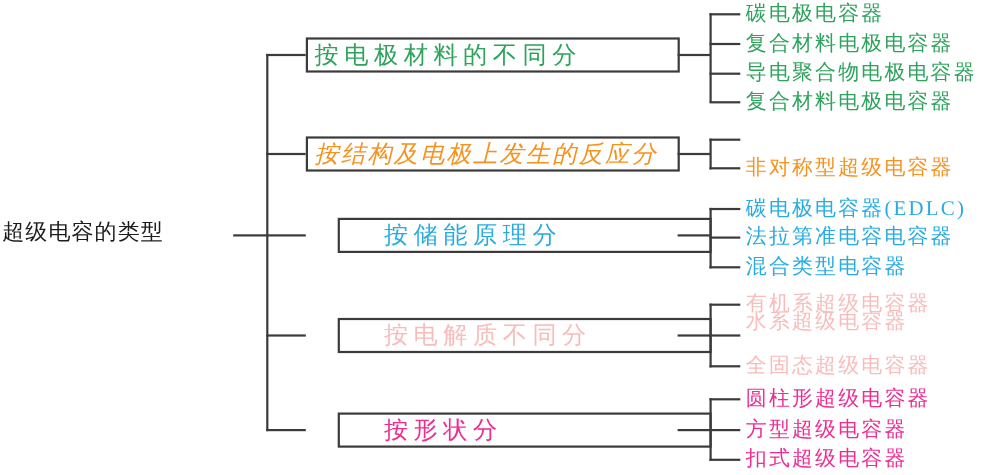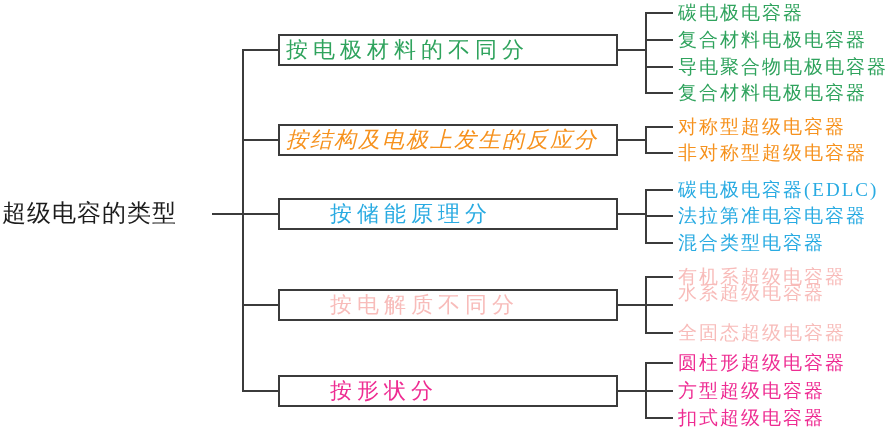"对称型超级电容器" div.leaf { html: <div>对称型超级电容器</div> -> none }
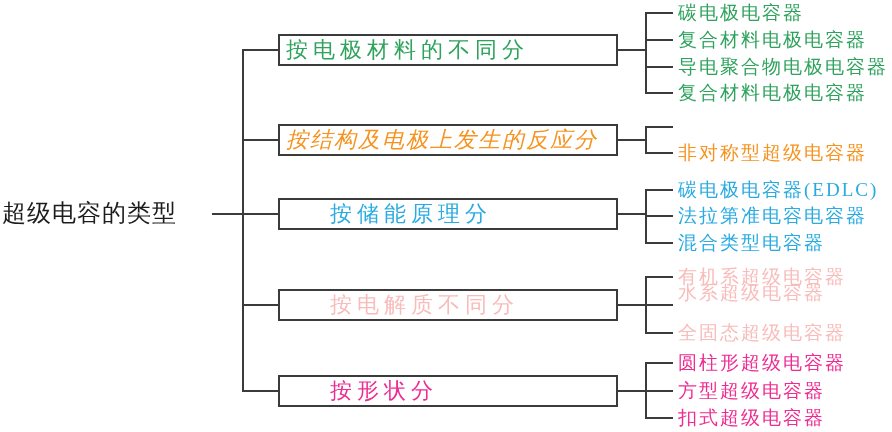"超级电容的类型" .root-title { font-size: 24px -> 20px }
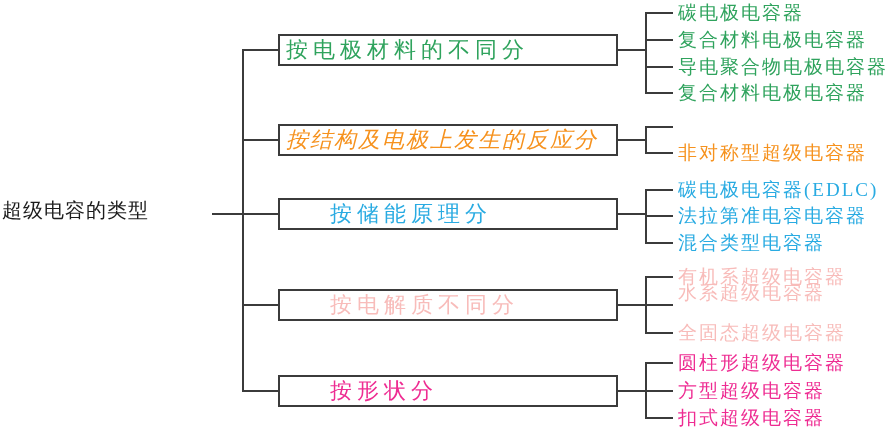"按储能原理分" .pad-c { margin-left: none -> 29px; padding-left: 50px -> 40px }
